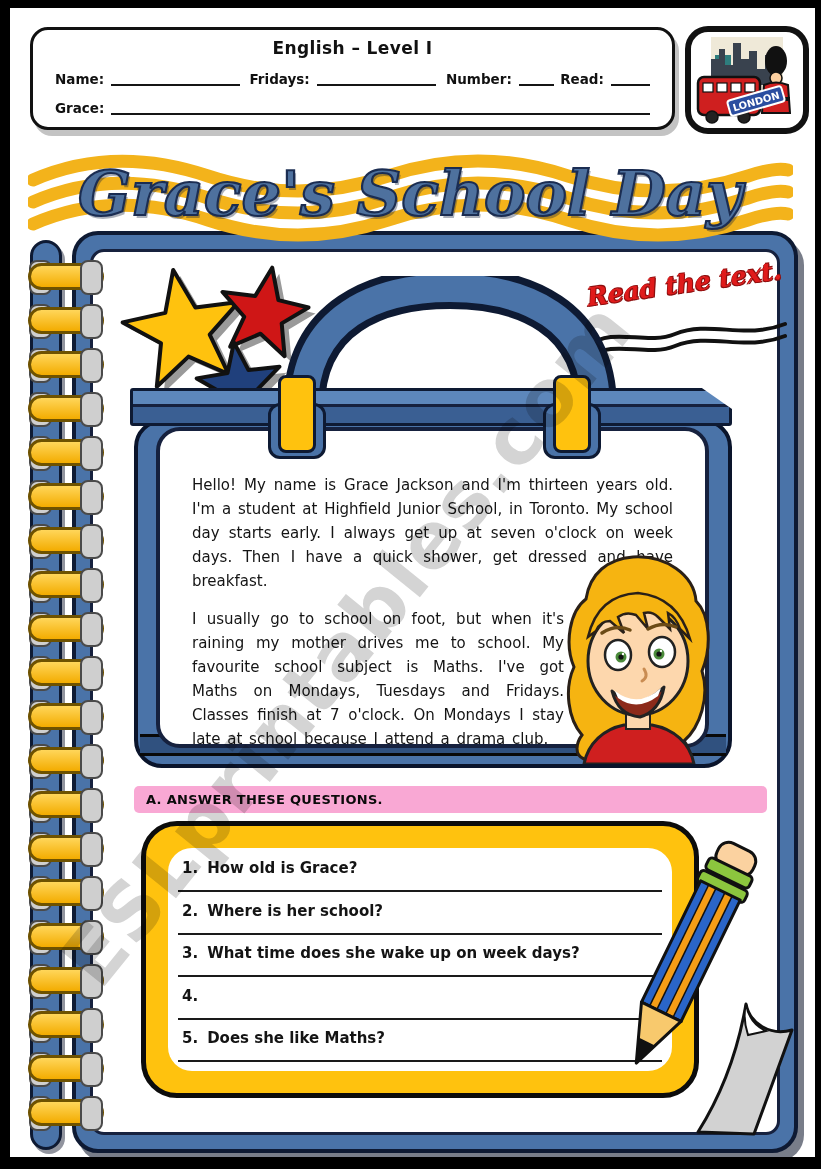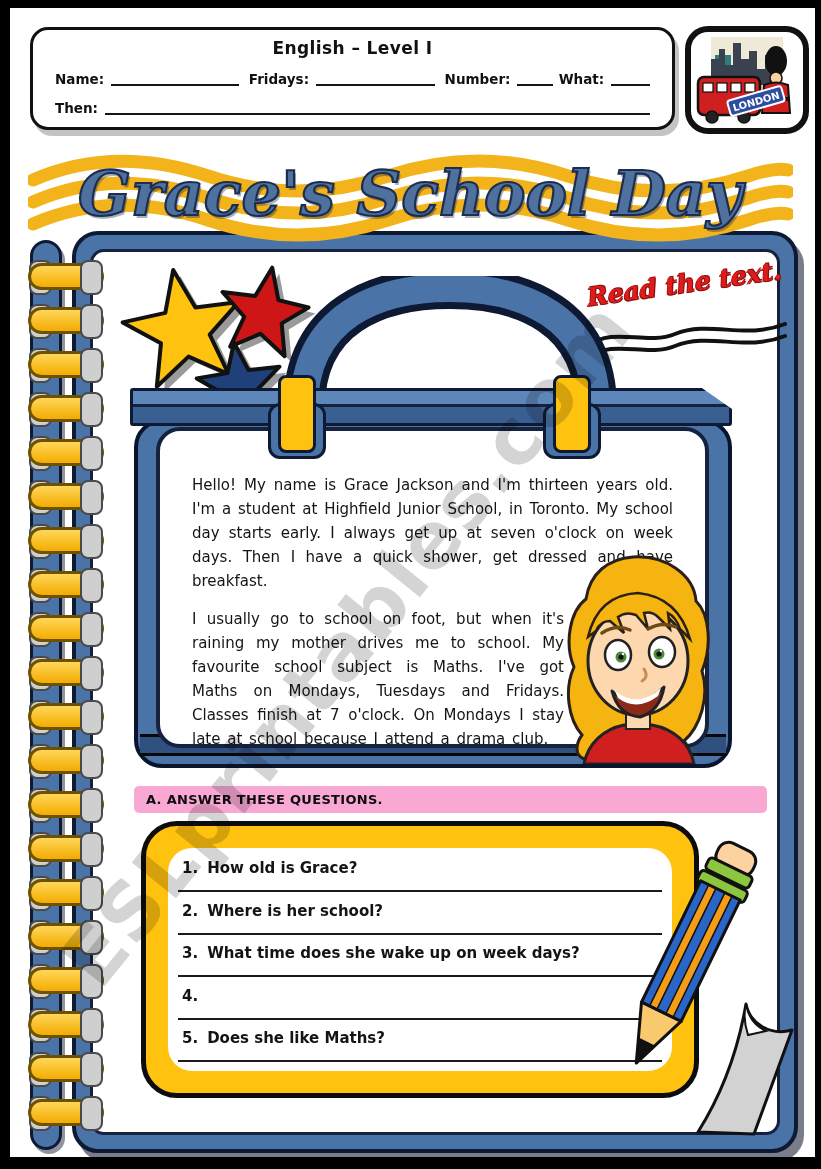"What:" span.field-label { text: What -> Read }
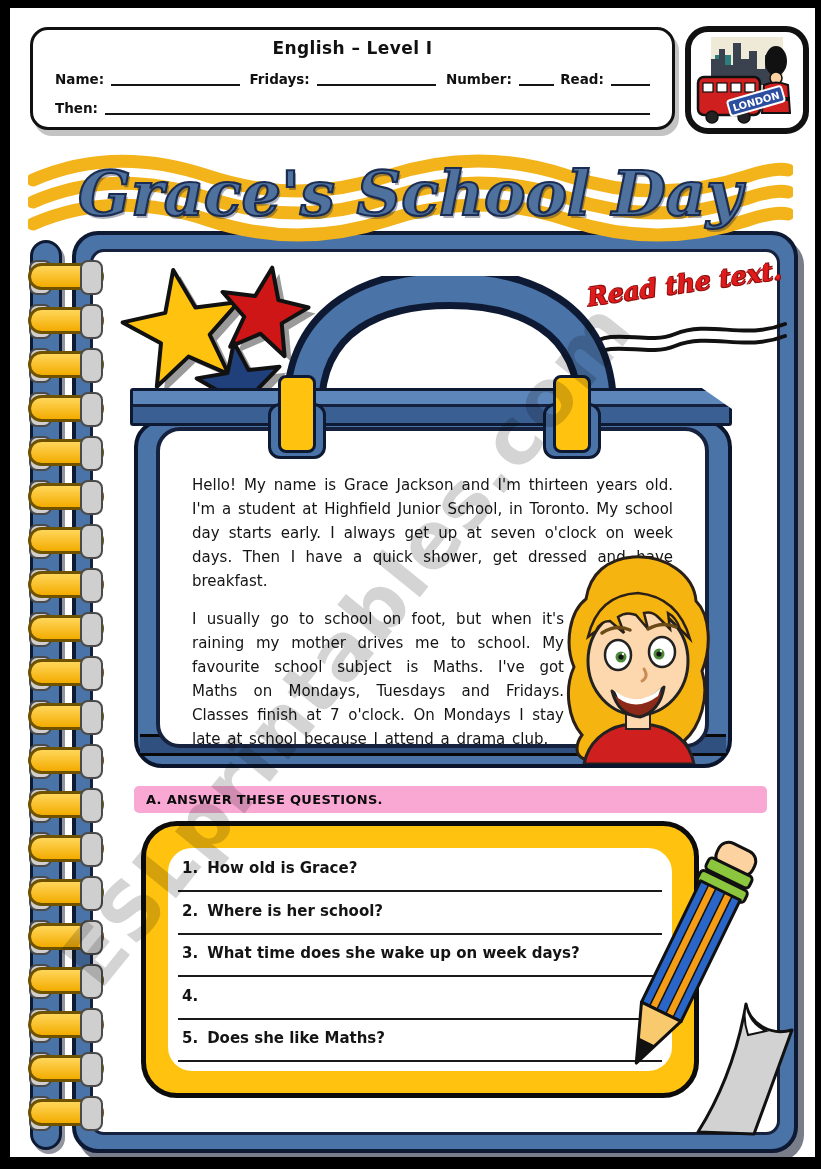"Then:" span.field-label { text: Then -> Grace }
